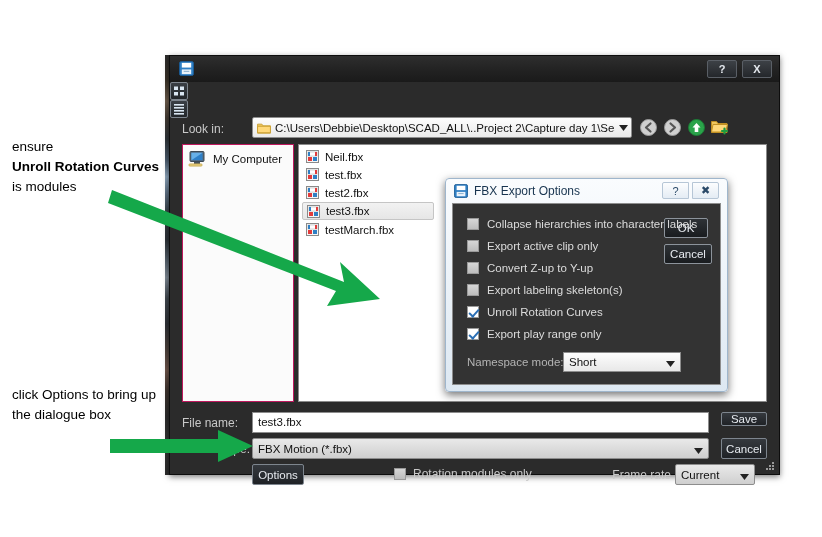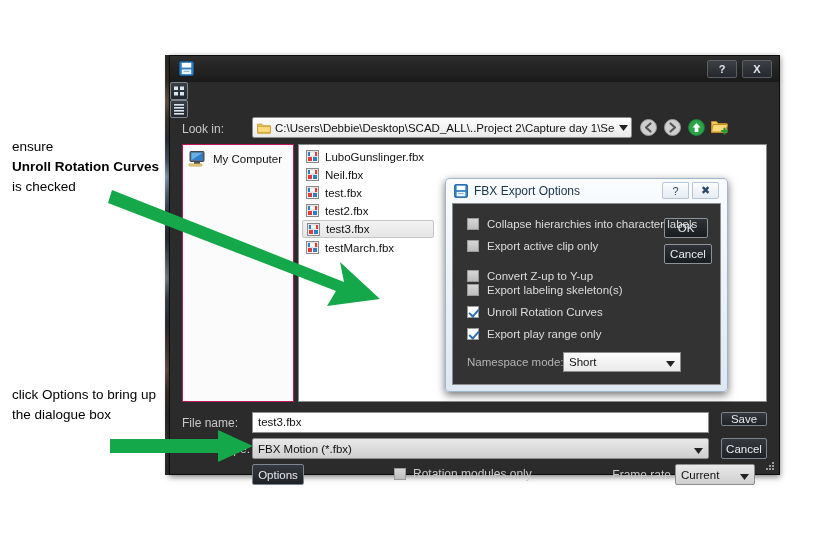"LuboGunslinger.fbx" div.file-row { html: <div> <svg> <rect></rect> <rect></rect> <rect></rect> <rect></rect> <rect></rect> <rect></rect> </svg> <span>LuboGunslinger.fbx</span> </div> -> none }
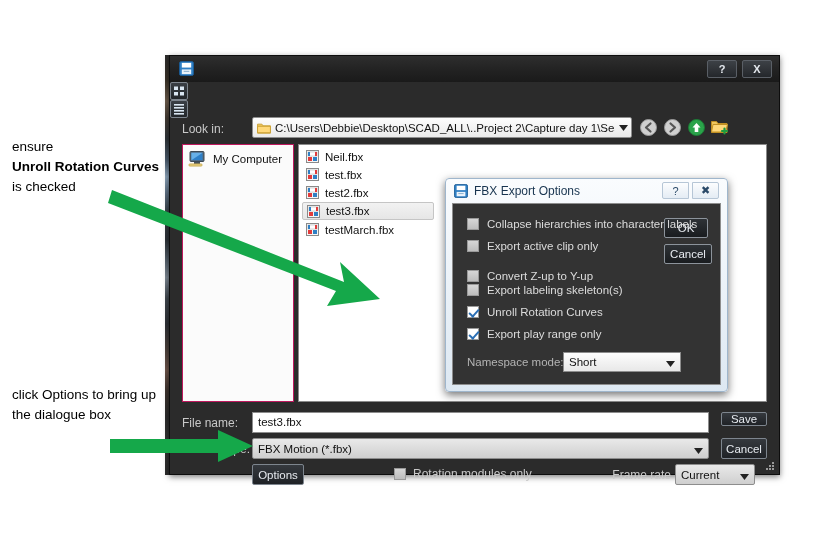"is checked" span { text: checked -> modules }
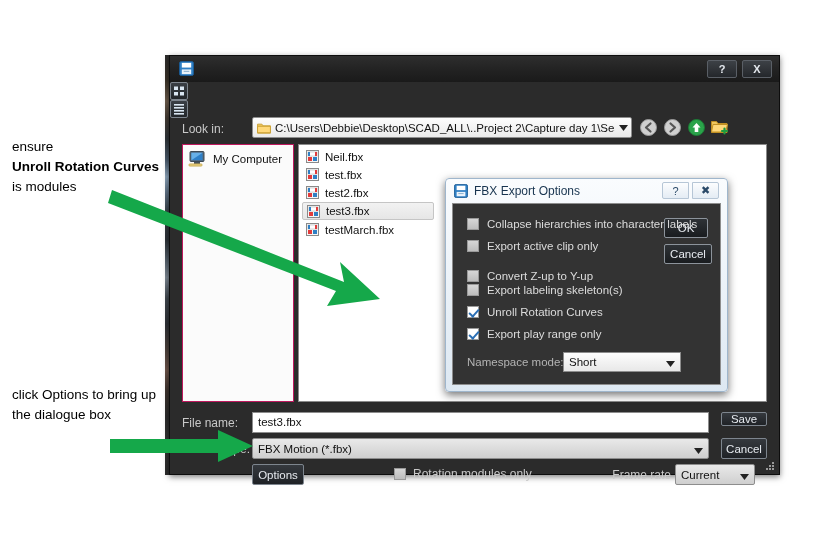"Convert Z-up to Y-up" div.fbx-opt { top: 66px -> 58px }
